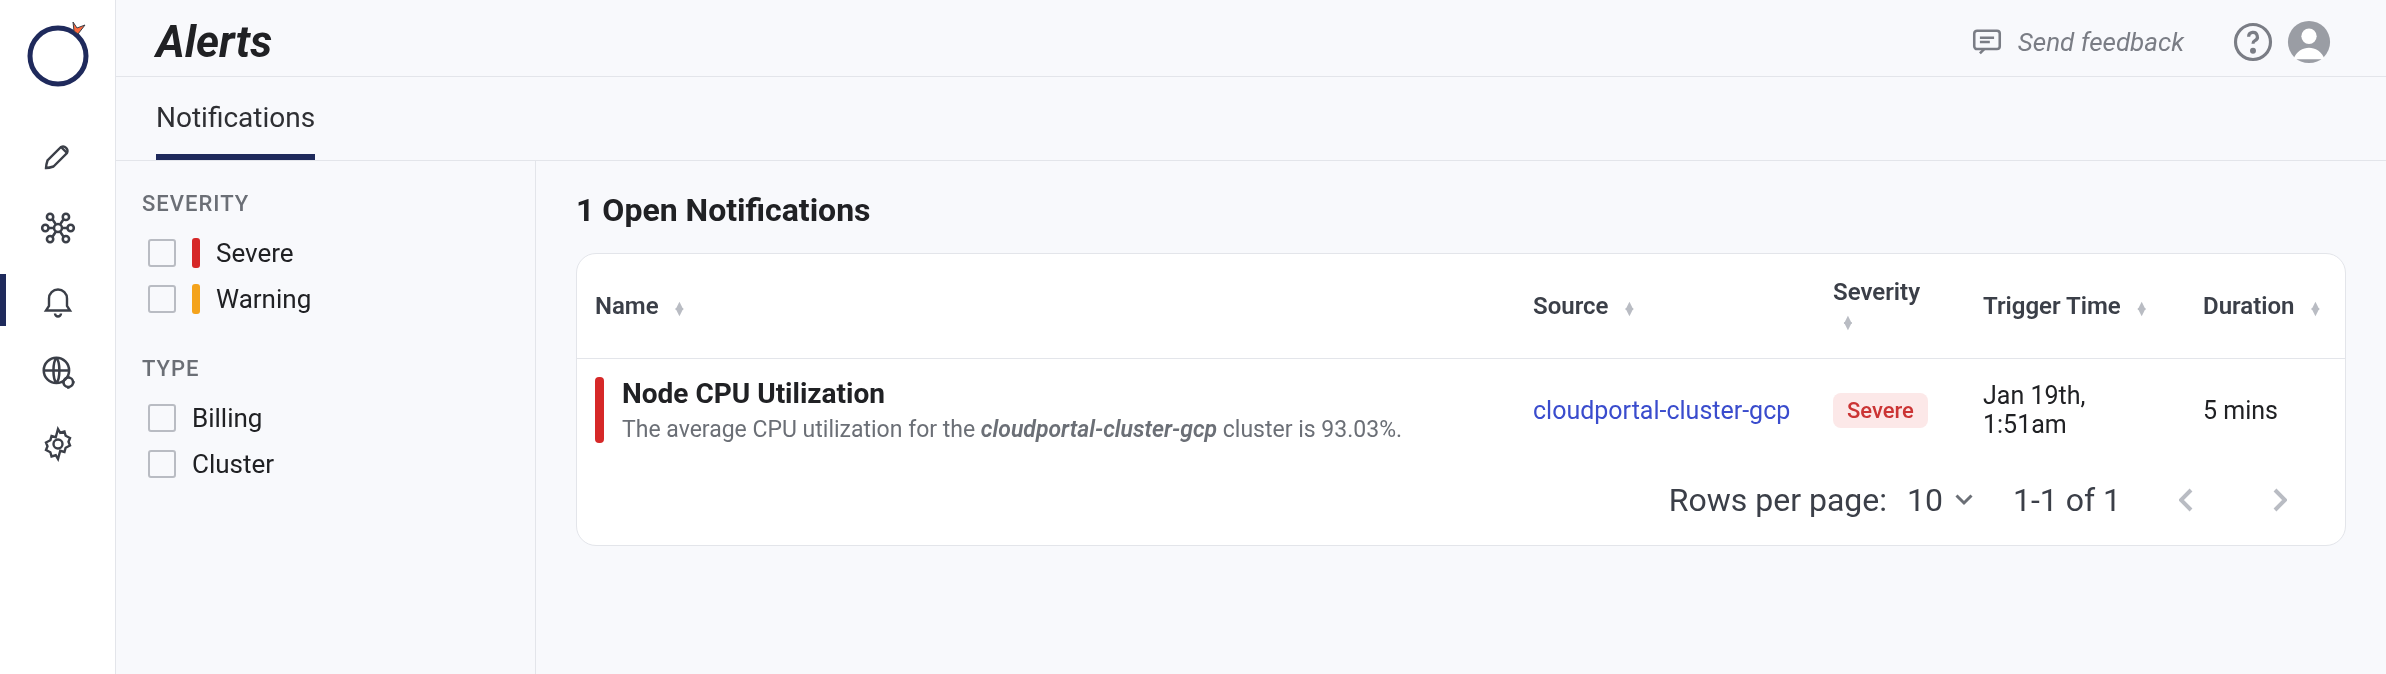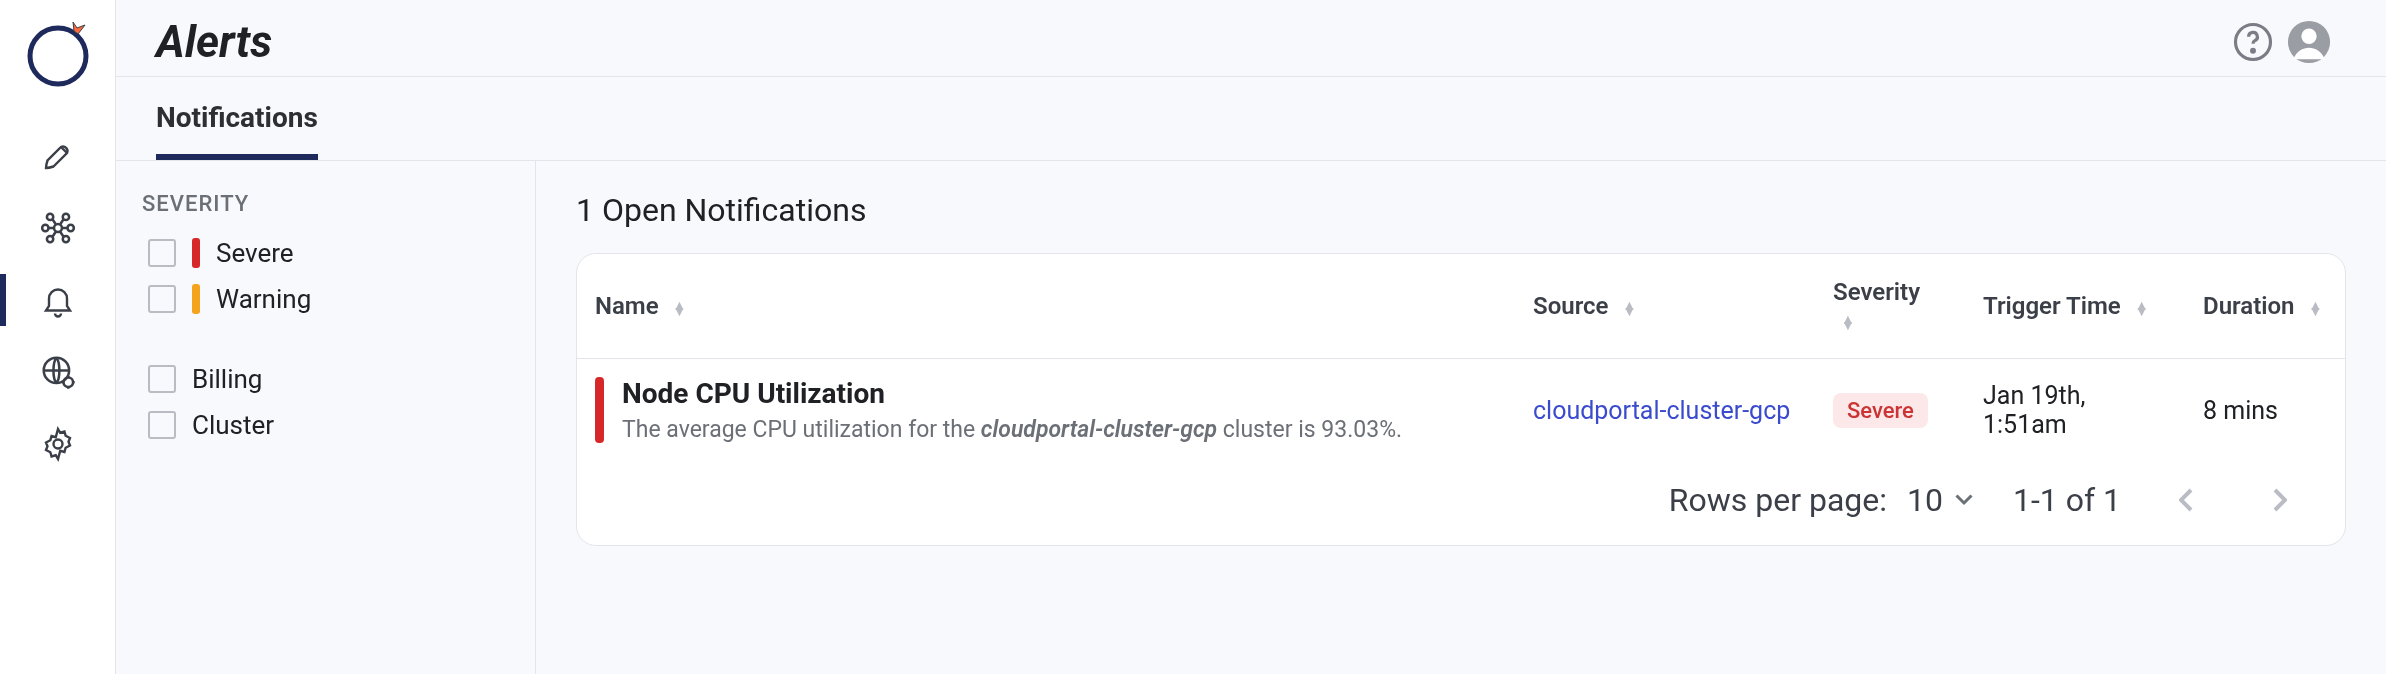"Send feedback" div.feedback { html: none -> <div> <svg> <rect></rect> <path></path> </svg> <span>Send feedback</span> </div> }
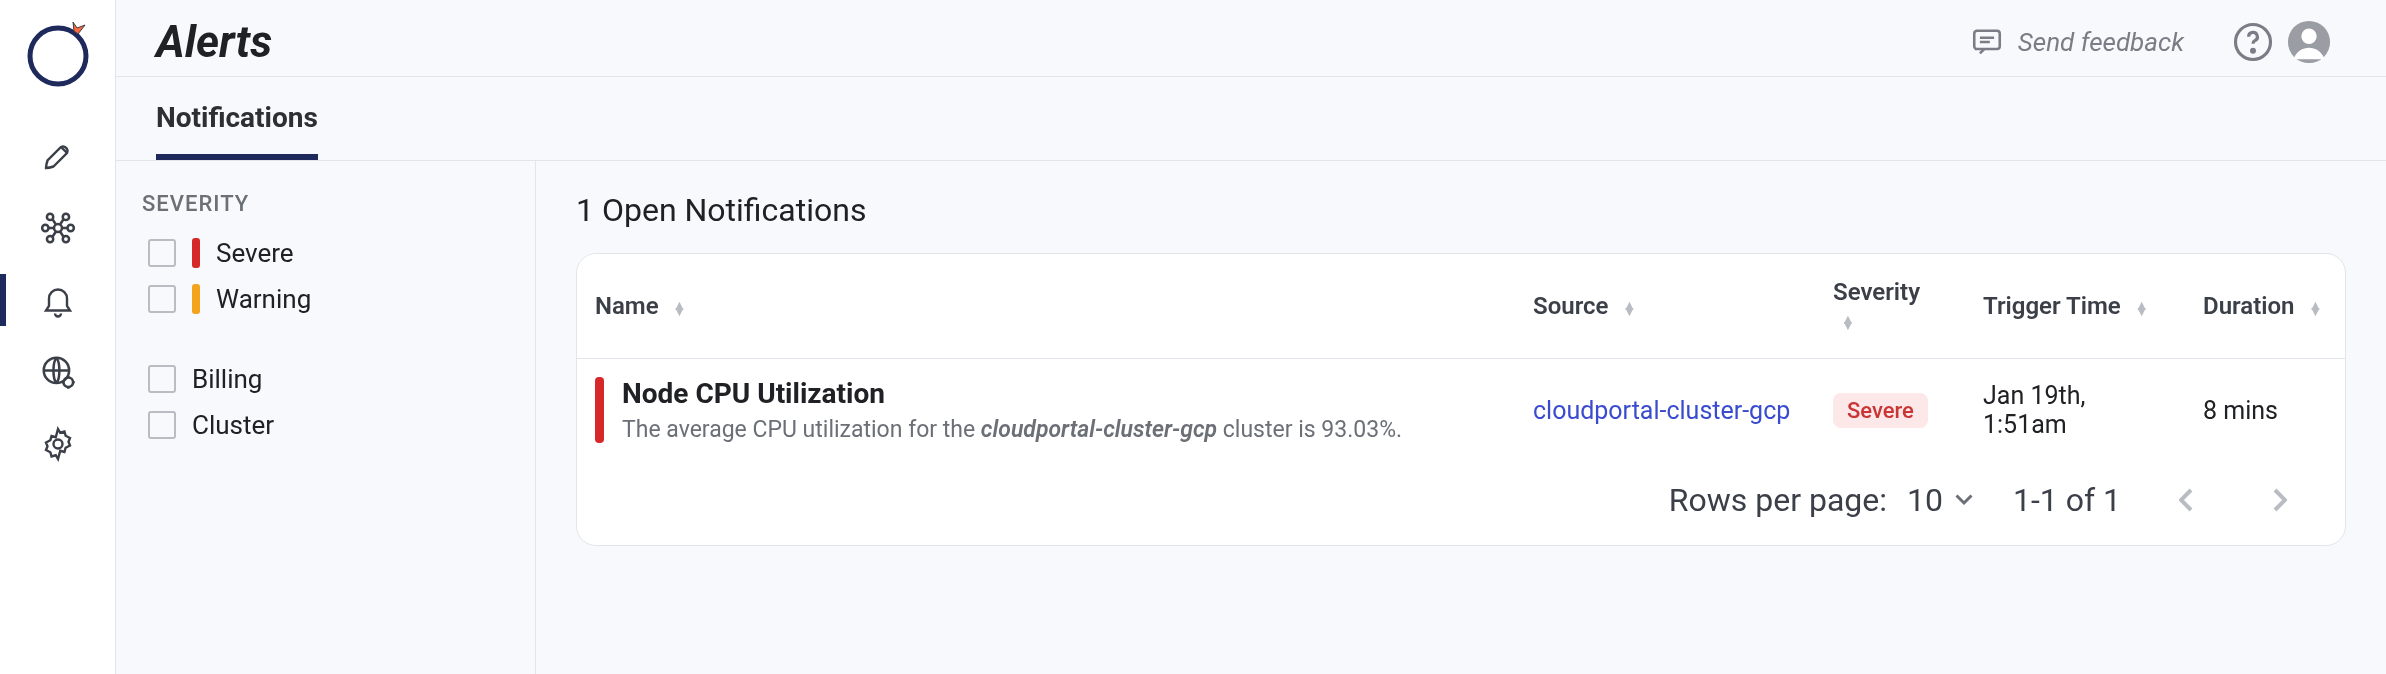"Notifications" .tabs .tab.active { font-weight: 700 -> 400 }
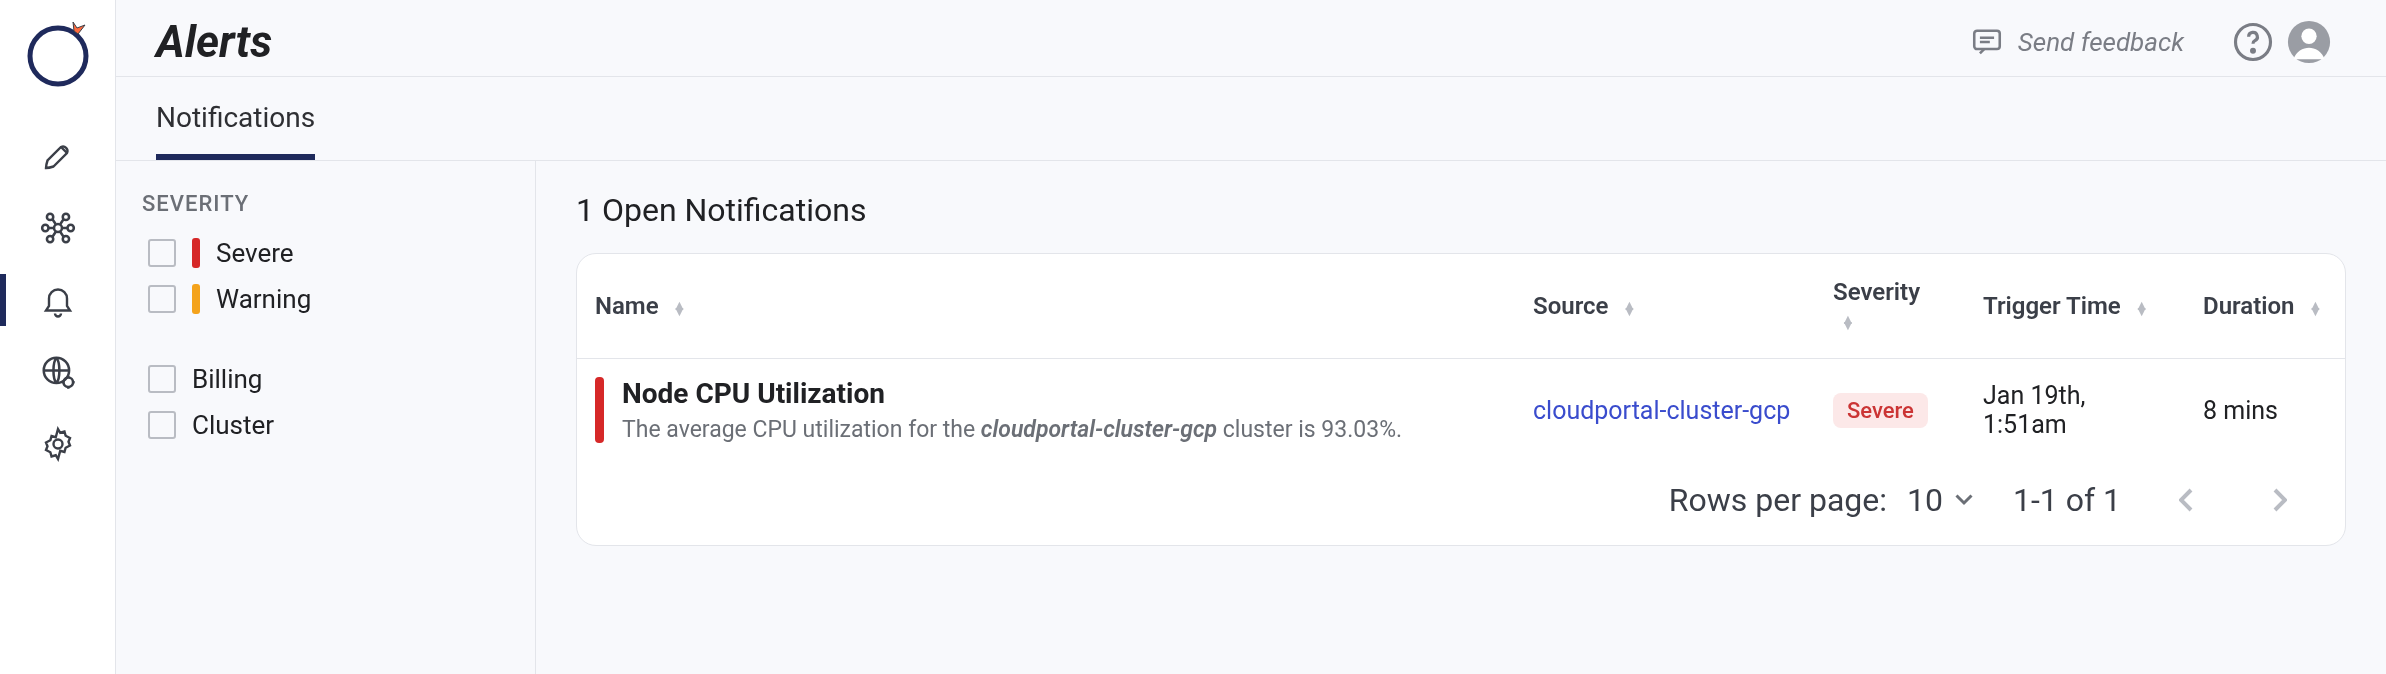"1 Open Notifications" .content h2 { font-weight: 400 -> 700 }
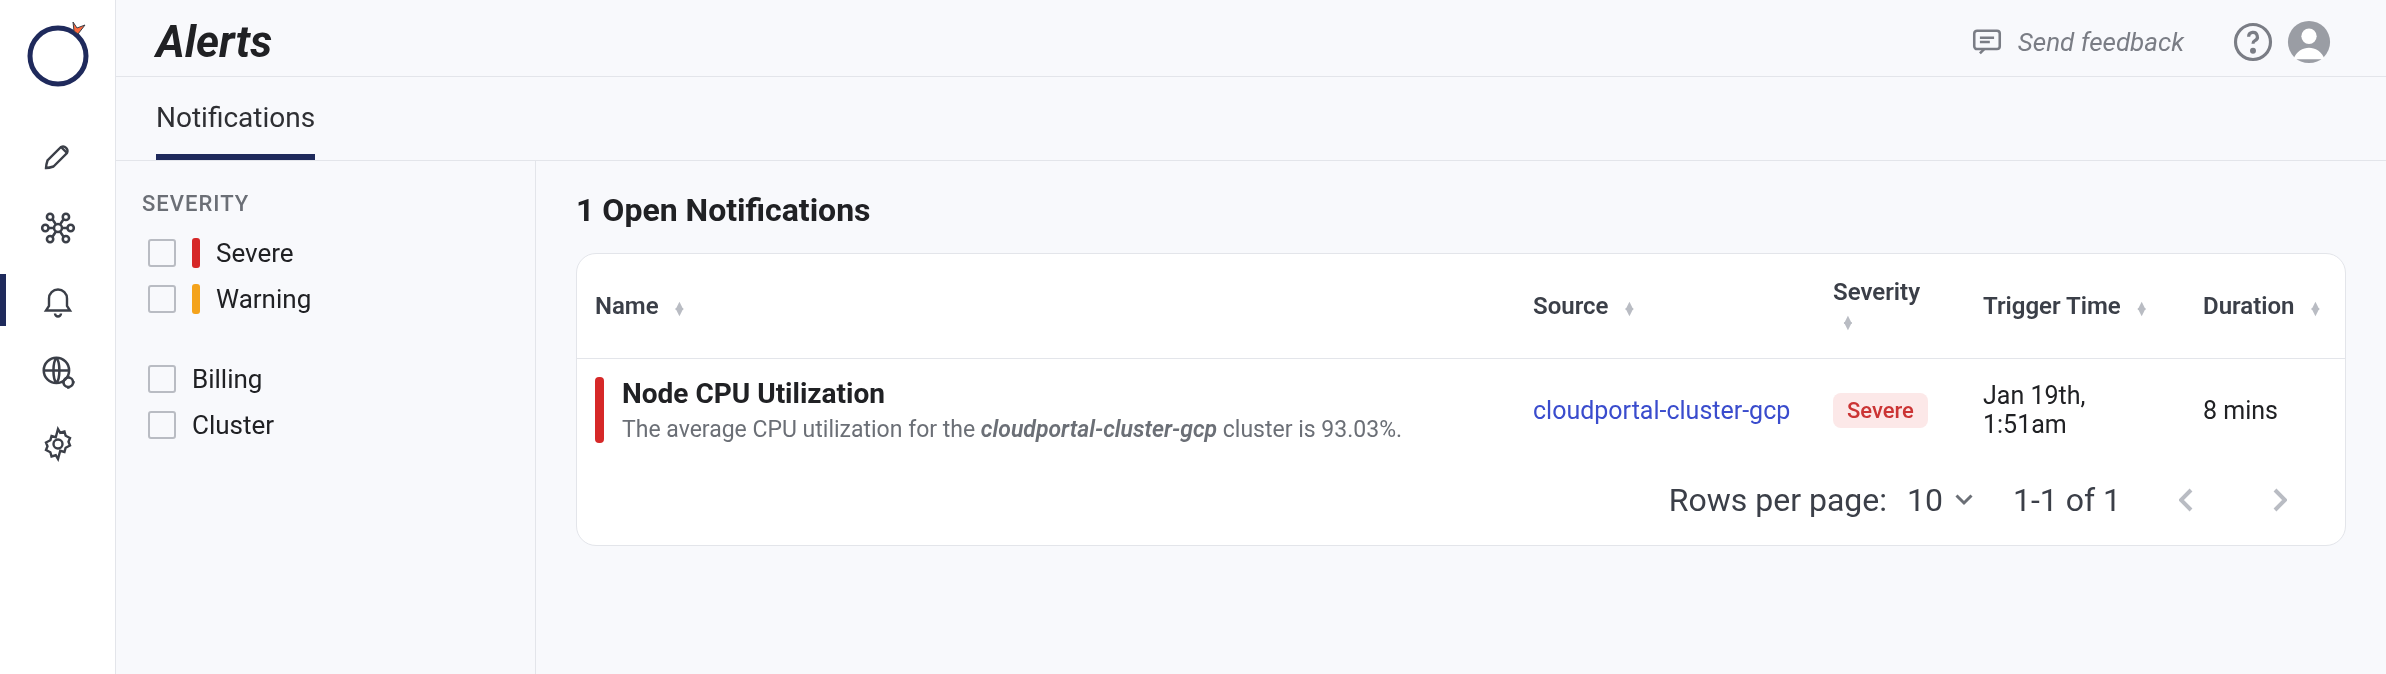"TYPE" div.group-label { html: none -> <div>TYPE</div> }
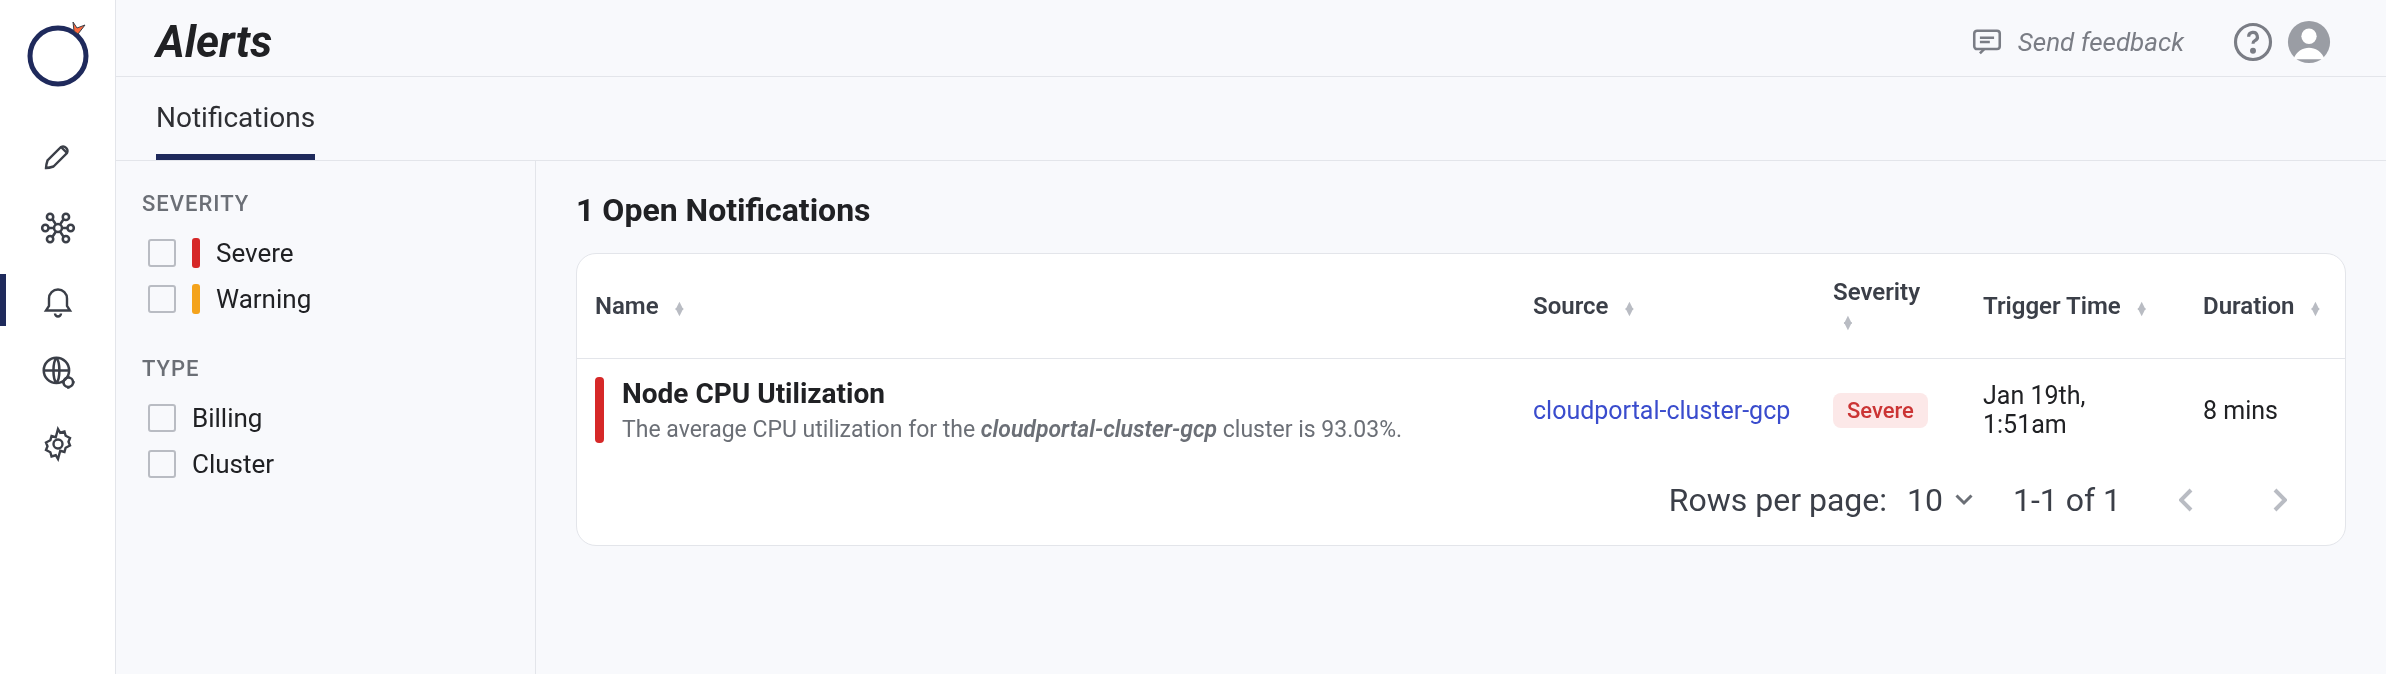"8 mins" span { text: 8 -> 5 }
